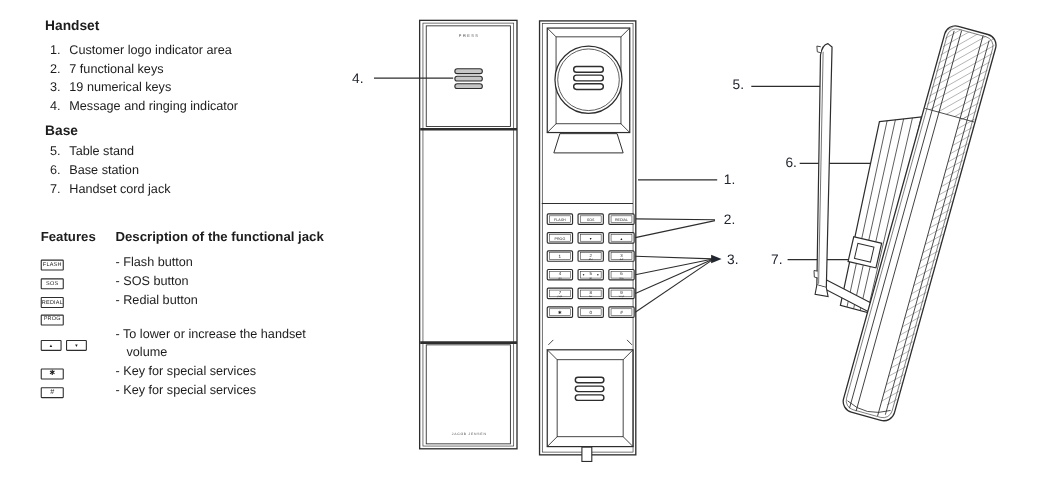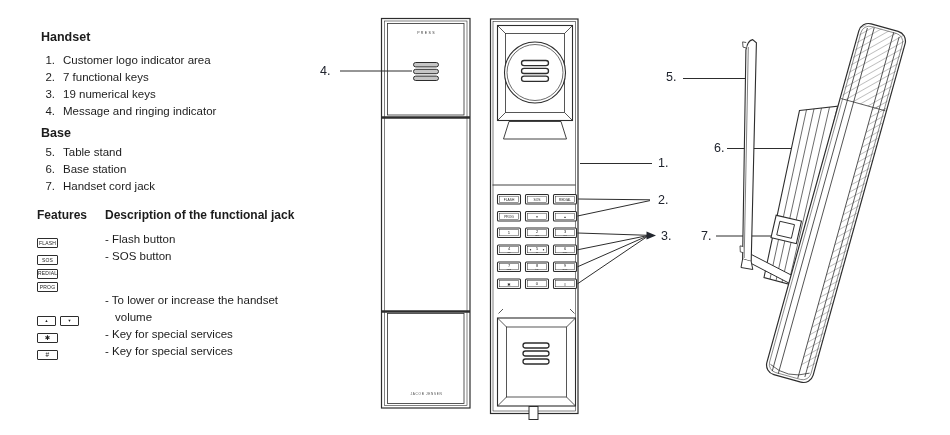"Handset" .sec-title { margin: 14px 0 8px 4px -> 0 0 8px 4px }
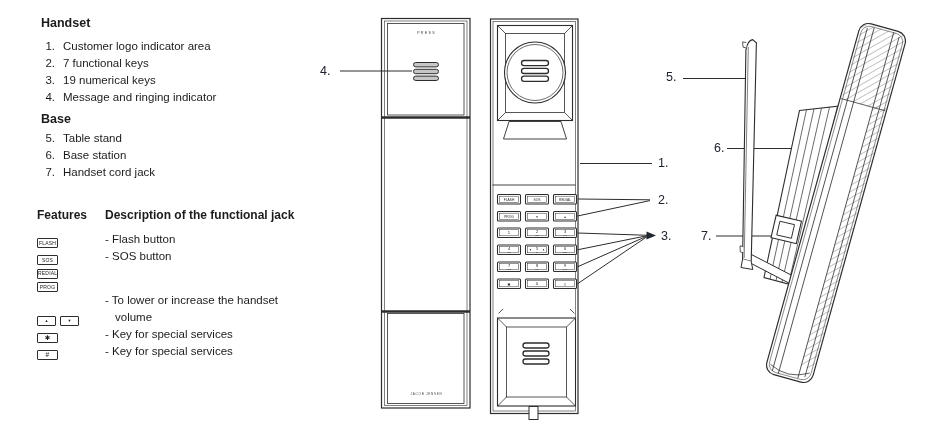"- Flash button" .f-row { align-items: flex-end -> center }
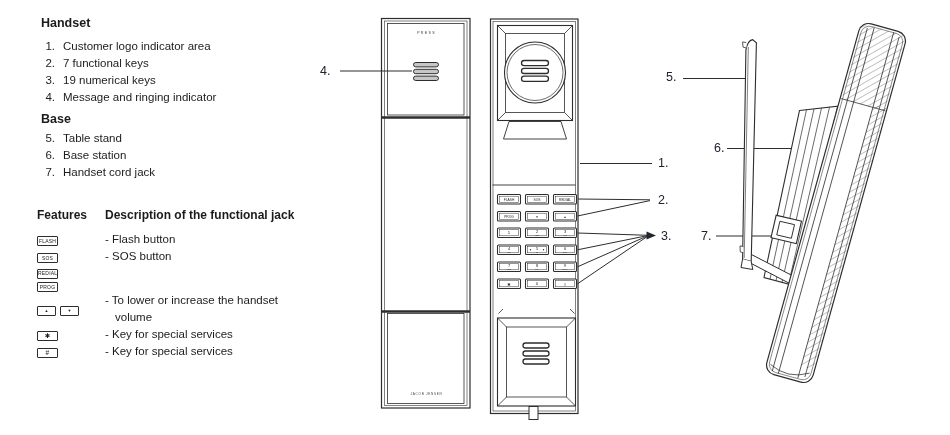"- Redial button" span.f-desc { html: none -> <span>- Redial button</span> }
